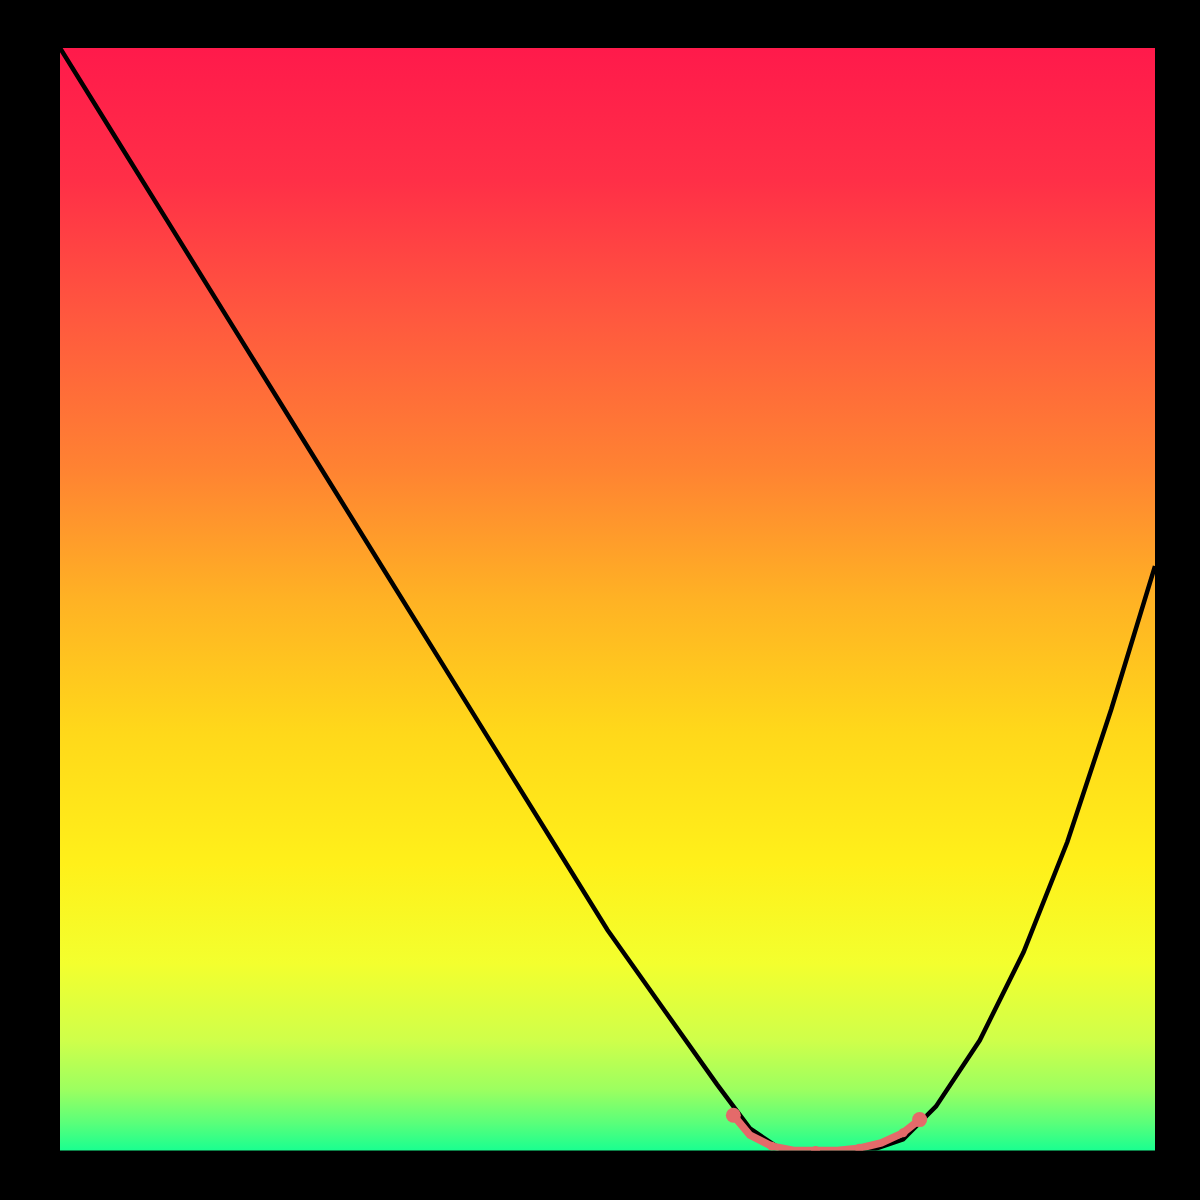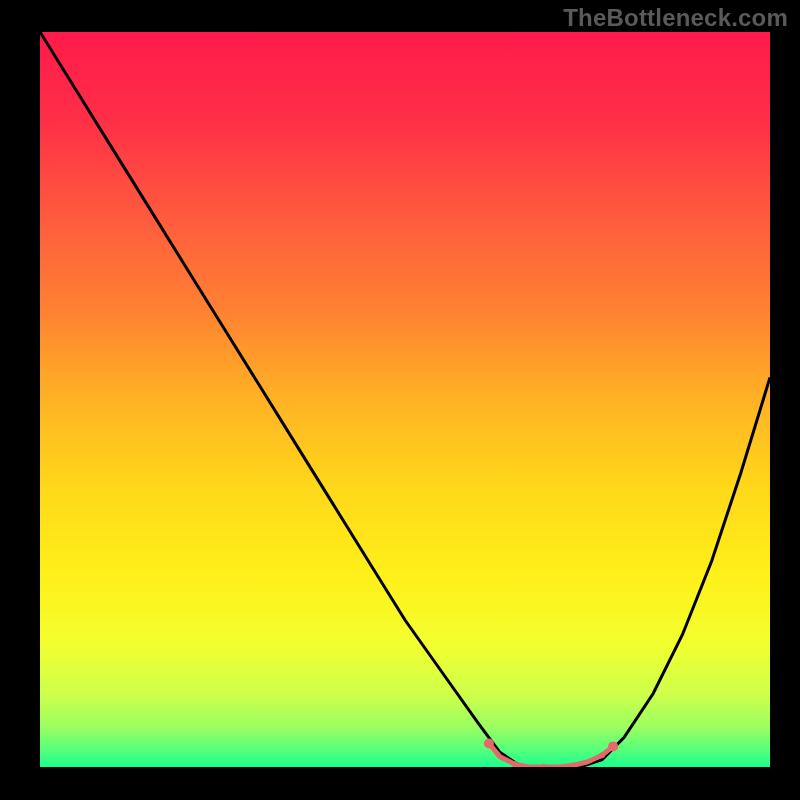"TheBottleneck.com" div.watermark { html: <div>TheBottleneck.com</div> -> none }
